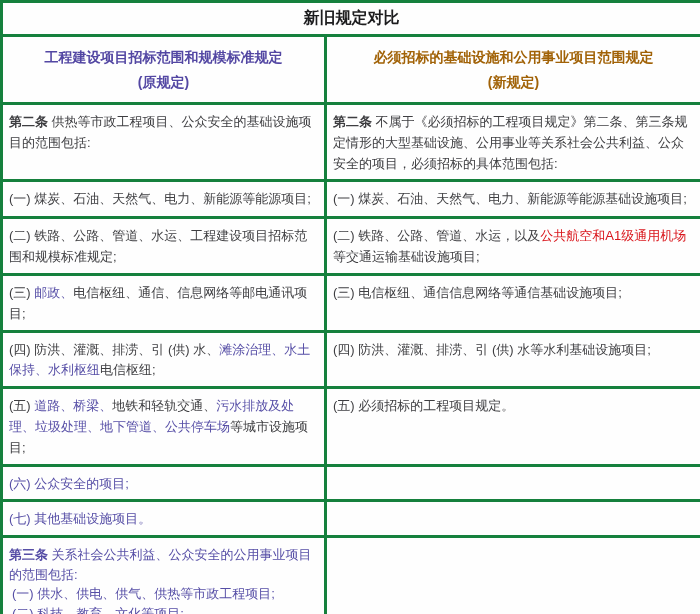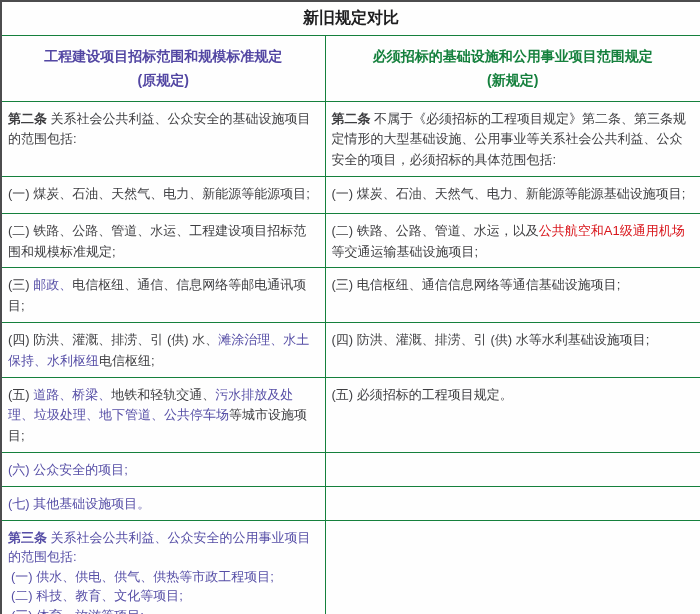"新旧规定对比" td { border: 1px solid #15803d -> 3px solid #15803d }
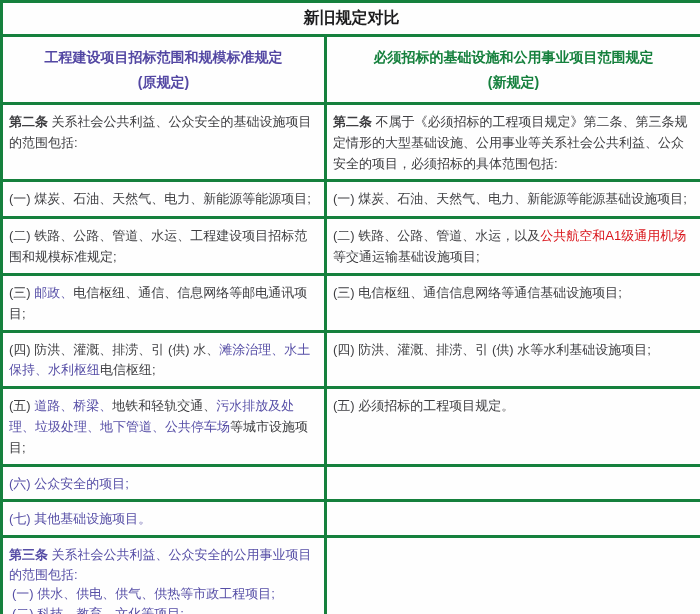"必须招标的基础设施和公用事业项目范围规定" td.header-cell.new { color: #15803d -> #a16207 }
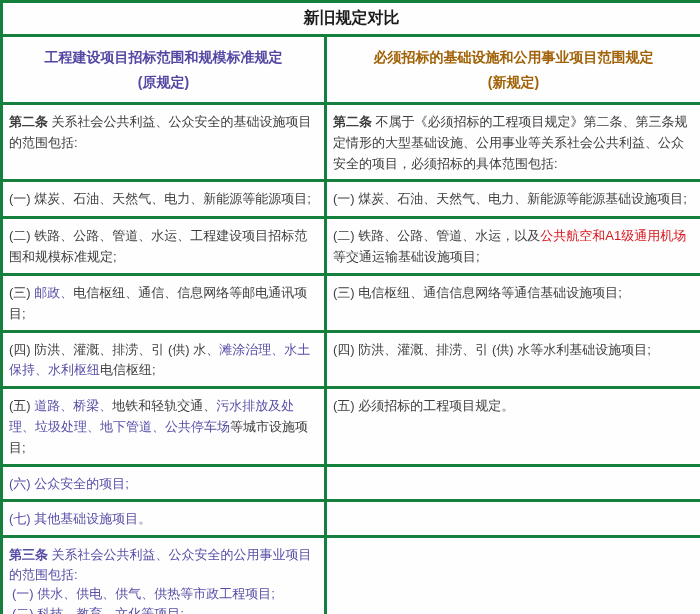"关系社会公共利益、公众安全的基础设施项目的范围包括:" span { text: 关系社会公共利益 -> 供热等市政工程项目 }
